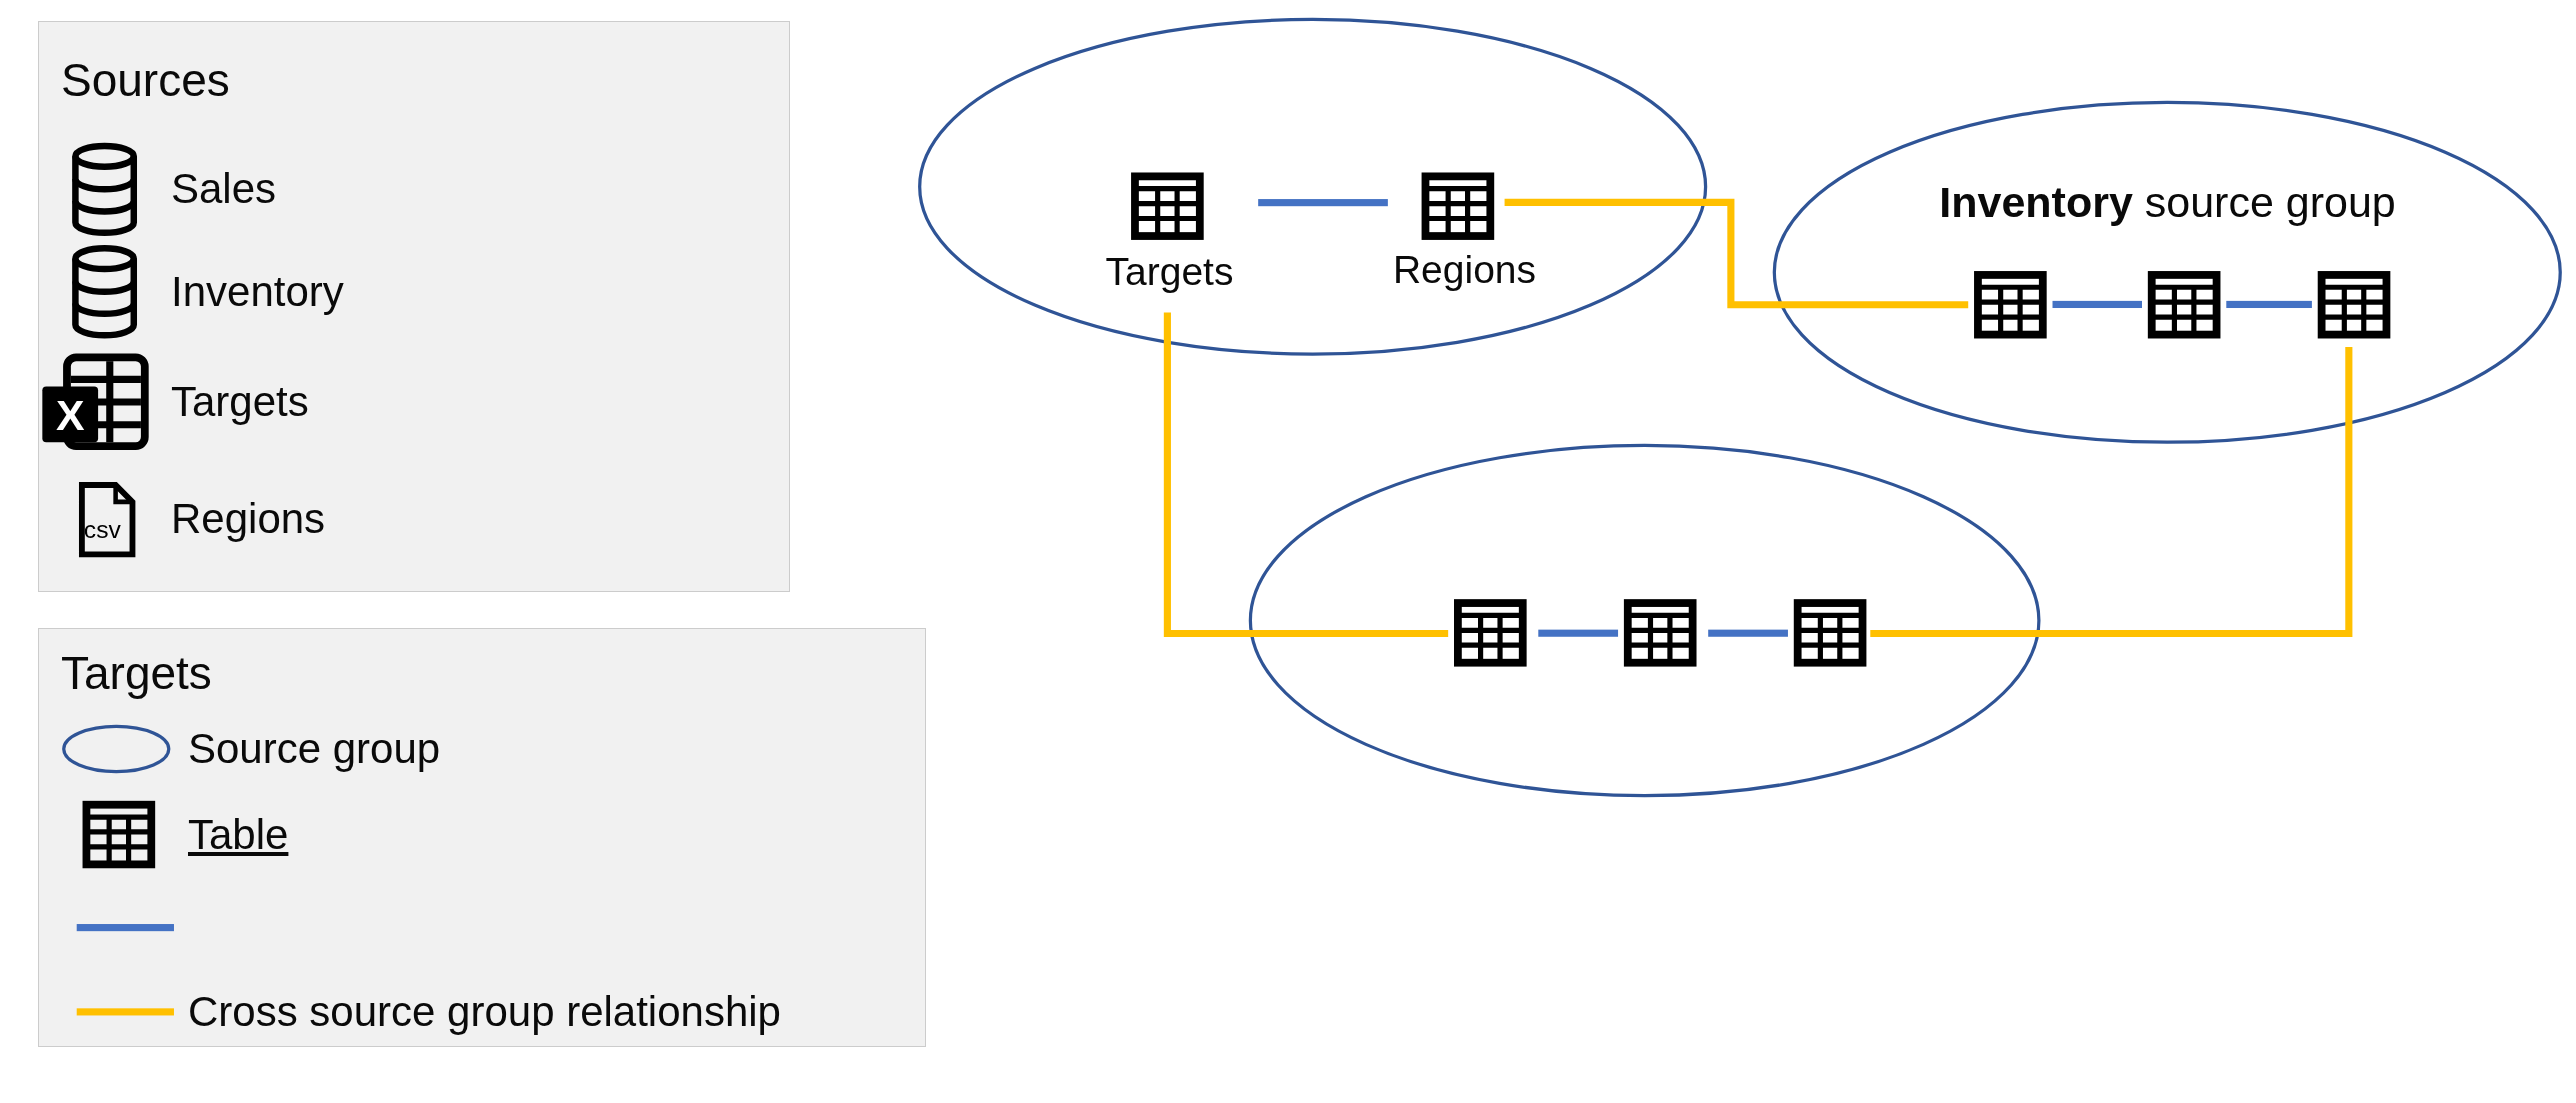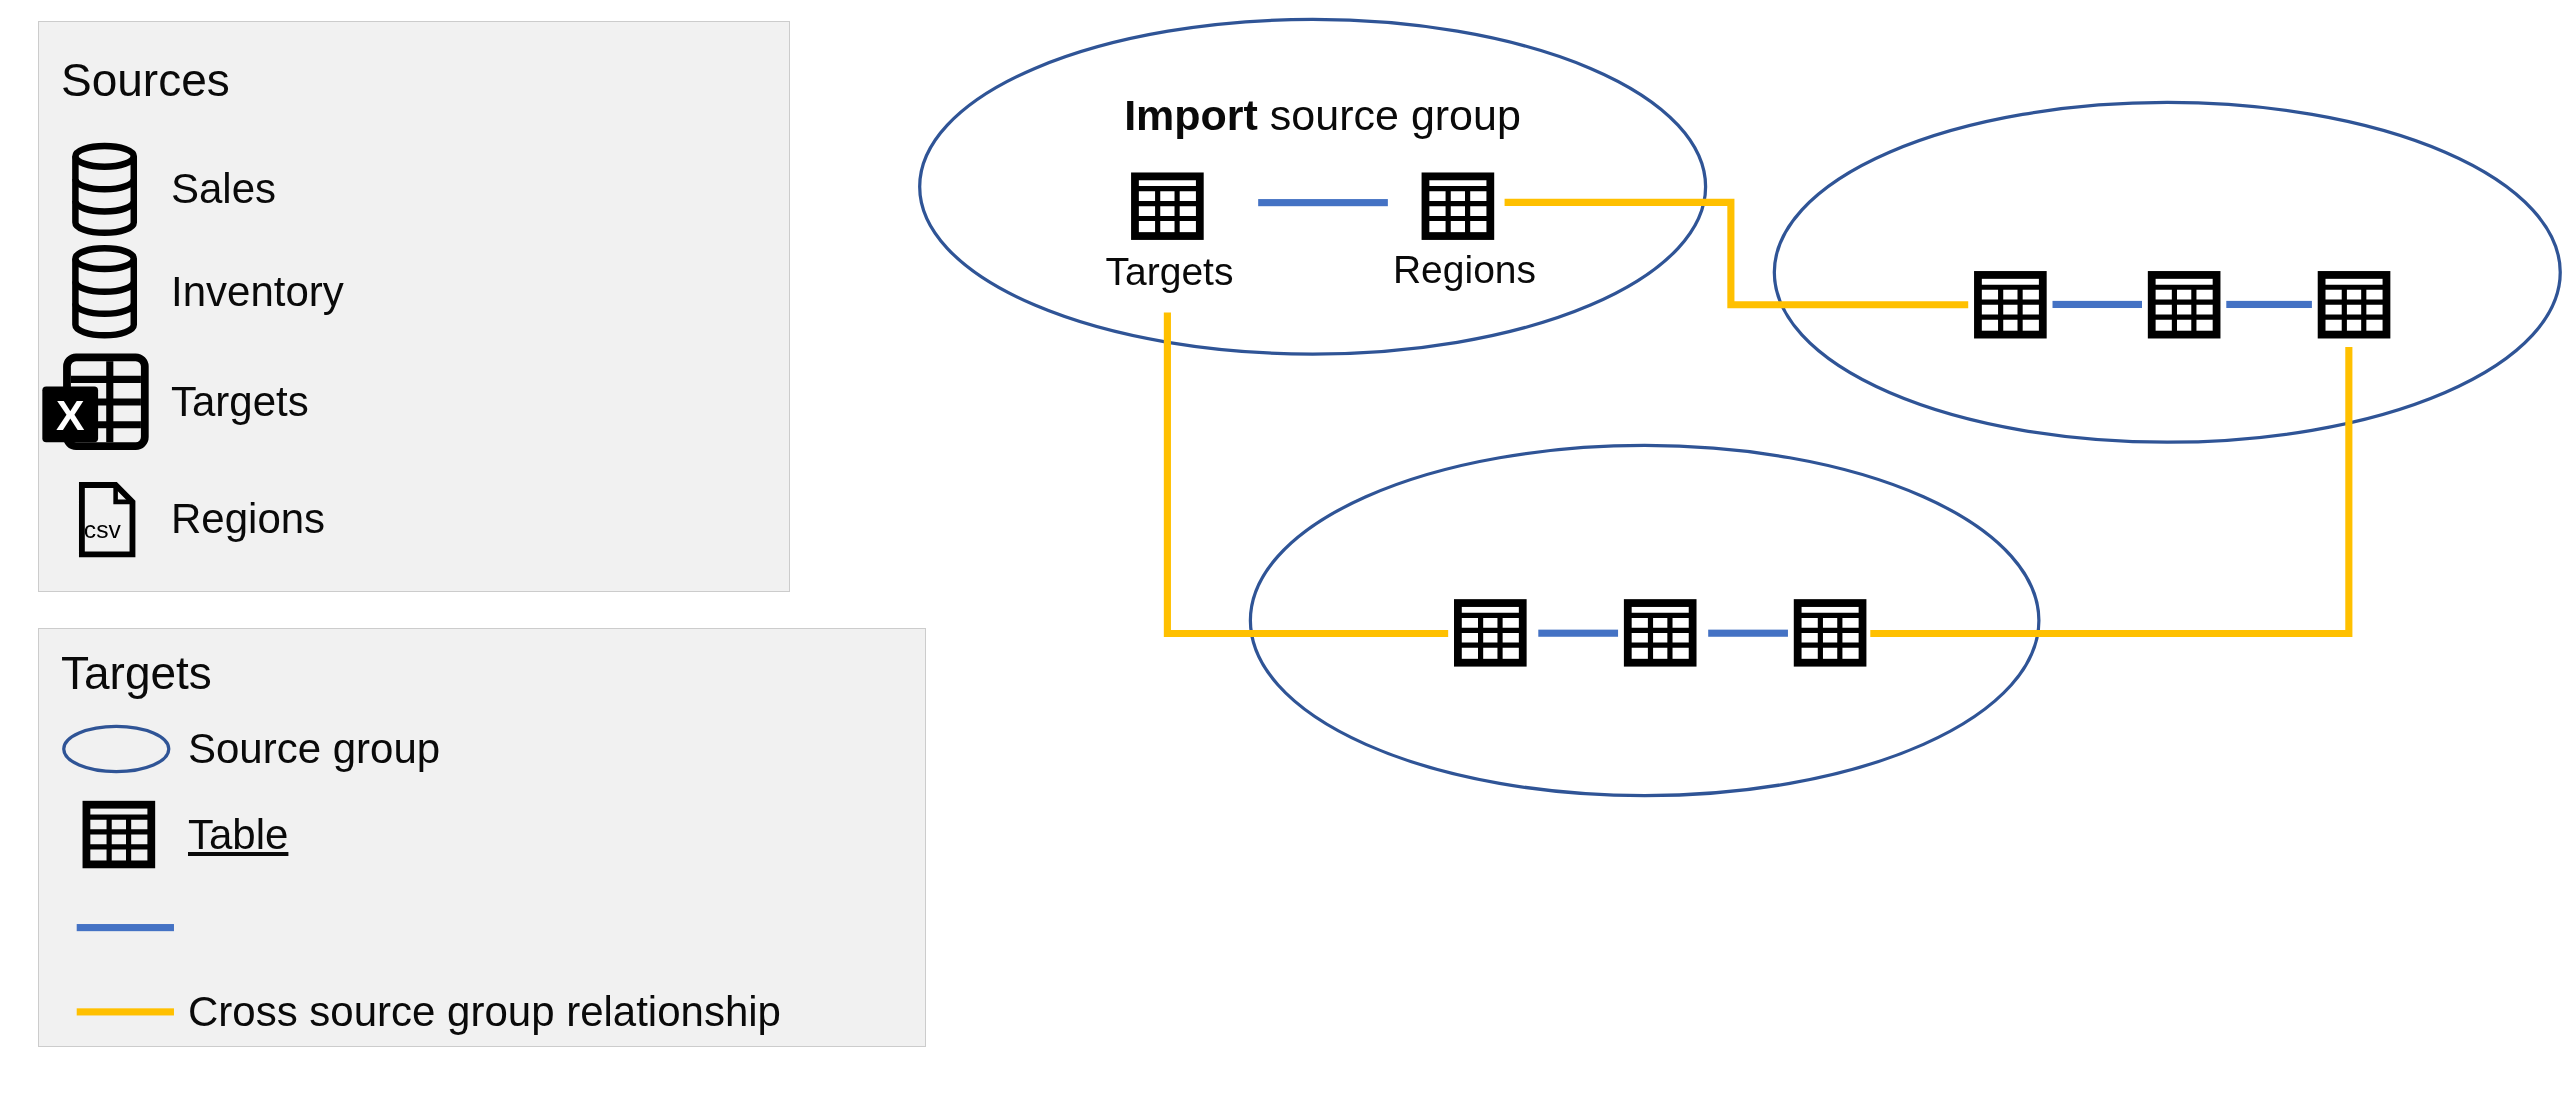"Import source group" div.txt { html: <div><span>Import</span><span> source group</span></div> -> none }
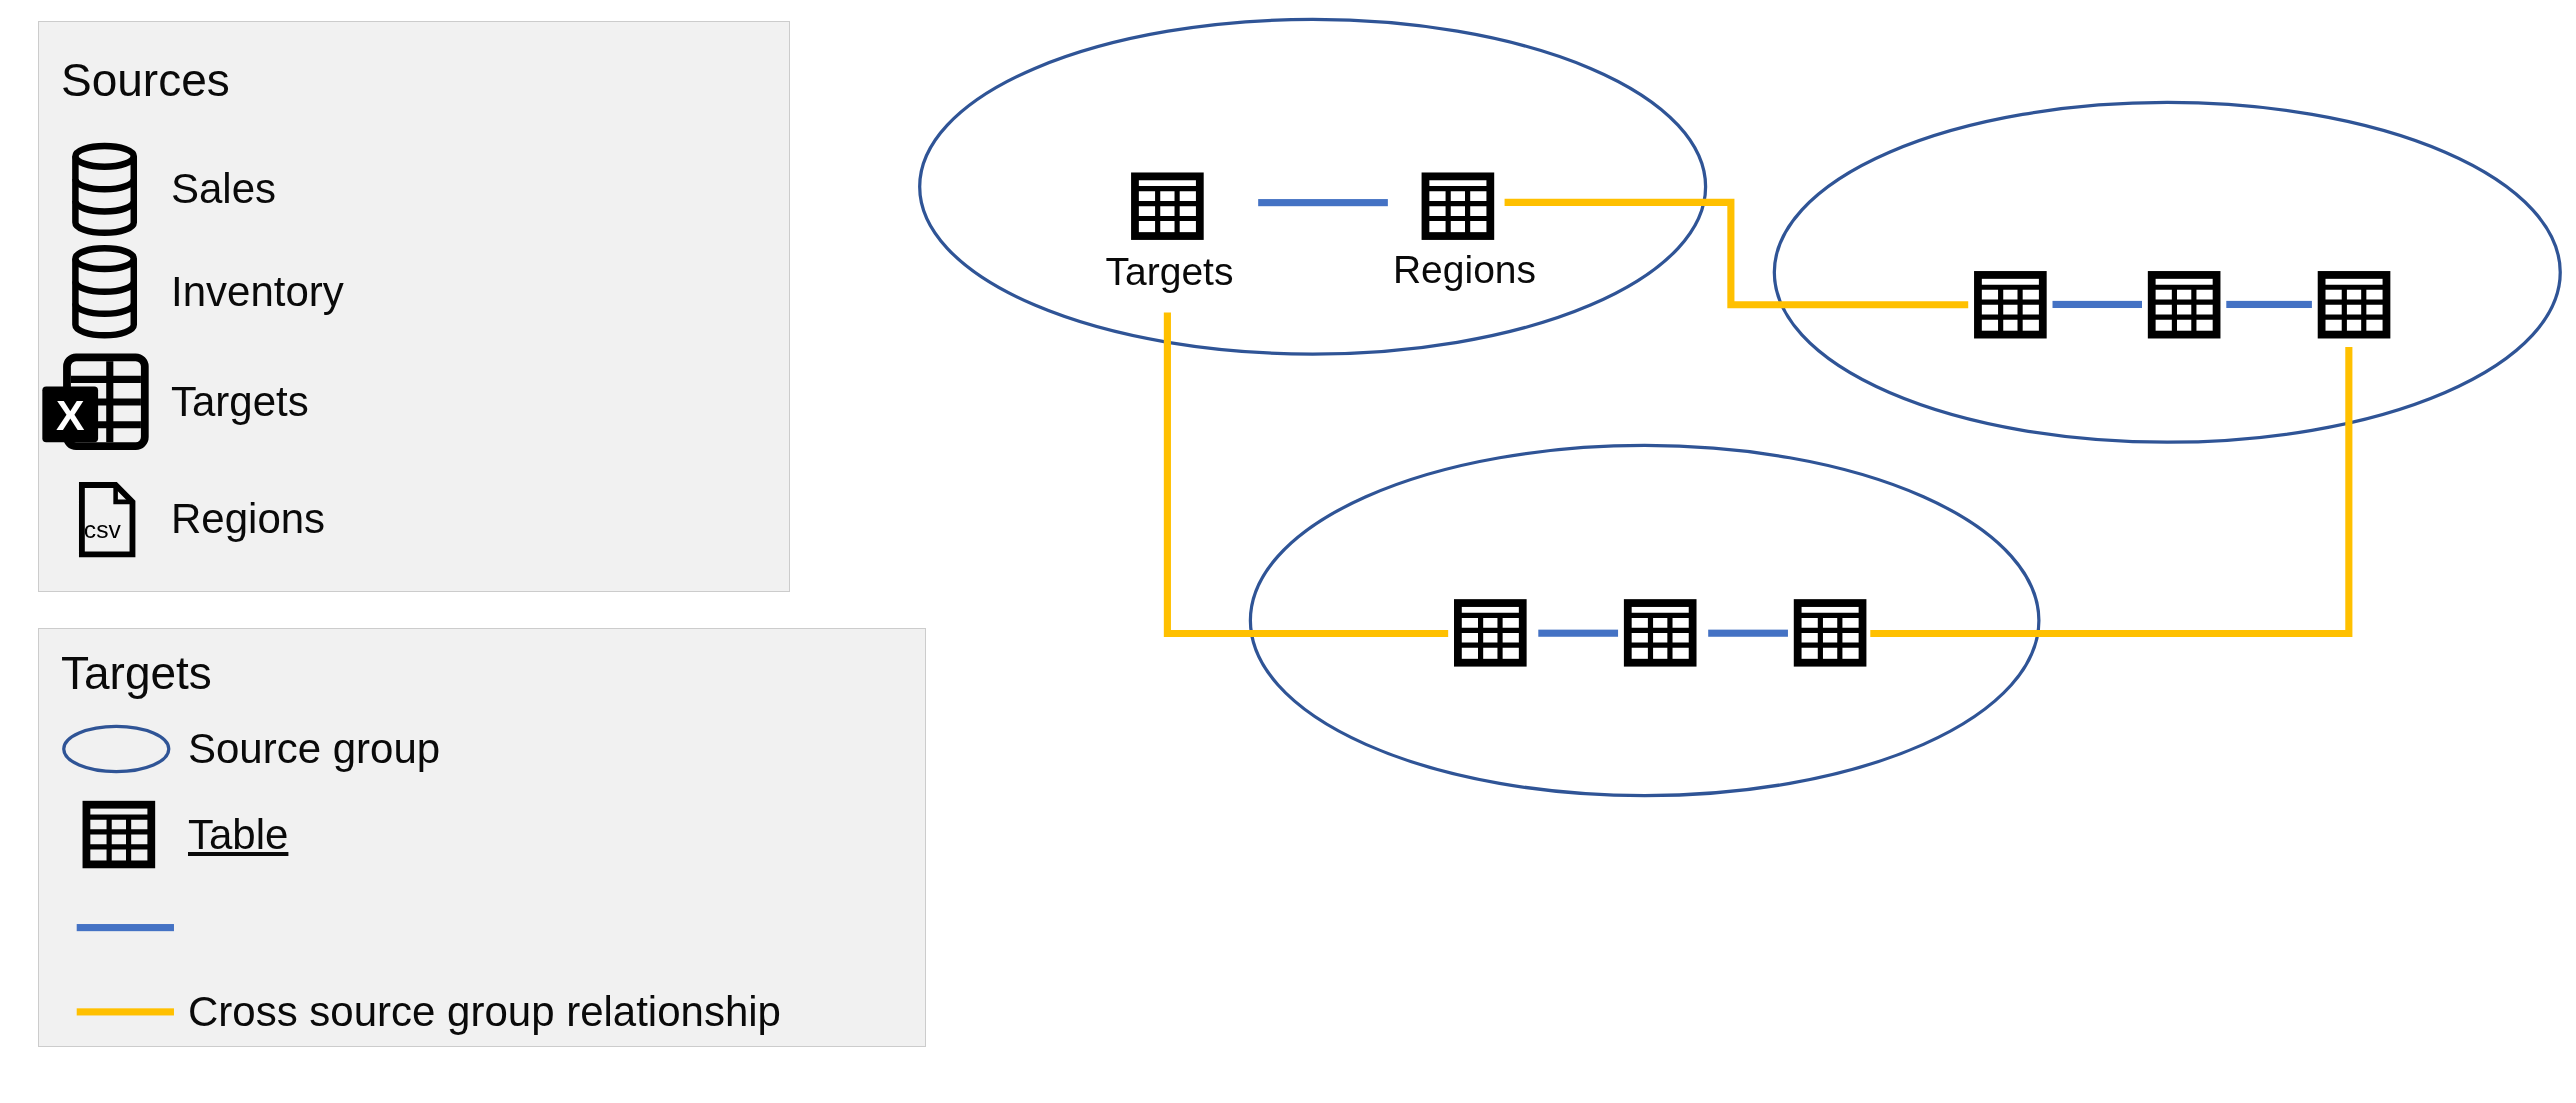"Inventory source group" div.txt { html: none -> <div><span>Inventory</span><span> source group</span></div> }
